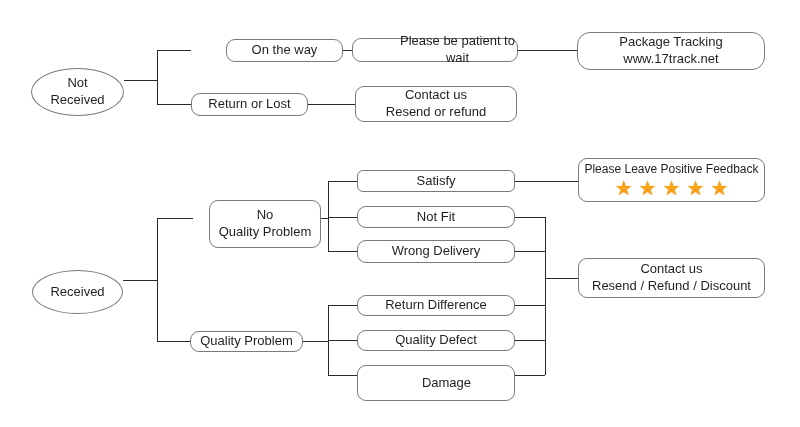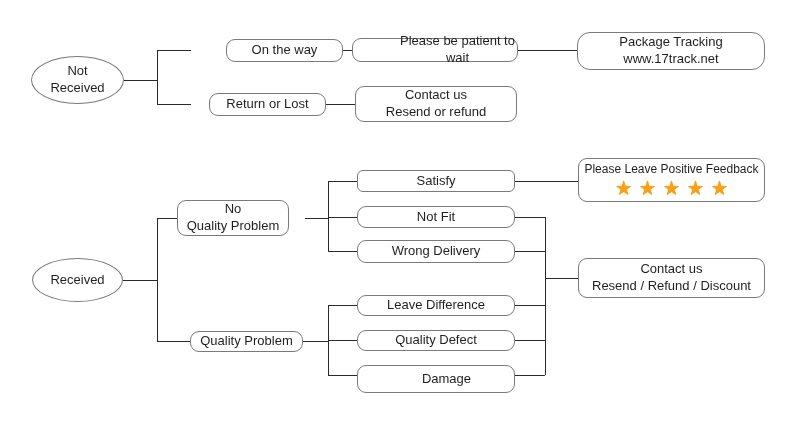"Not" .ellipse { margin-top: none -> 12px }
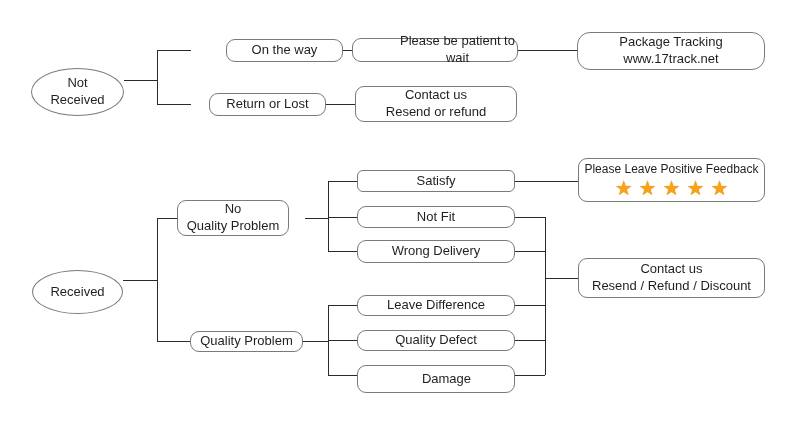"Return or Lost" #n-return-lost { margin-left: 18px -> none }
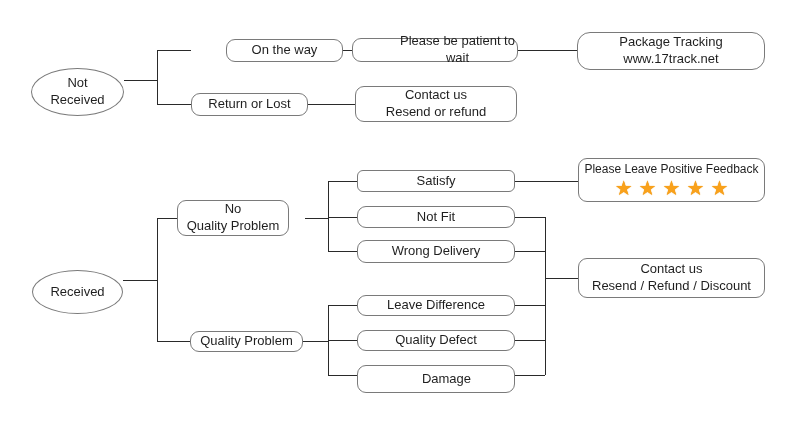"No" #n-no-quality { height: 36px -> 48px; left: 177px -> 209px }
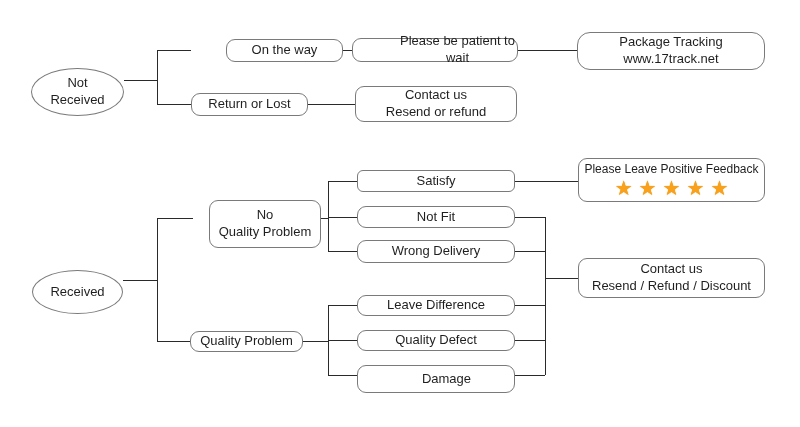"Leave Difference" div.node { text: Leave -> Return }
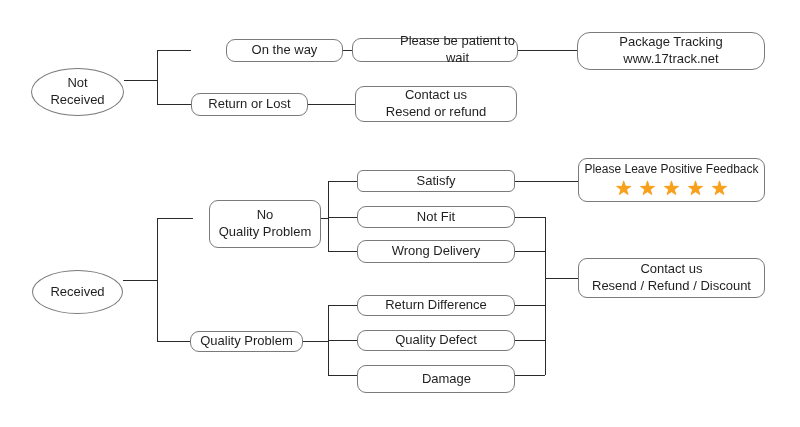"Damage" #n-damage { height: 28px -> 36px }
